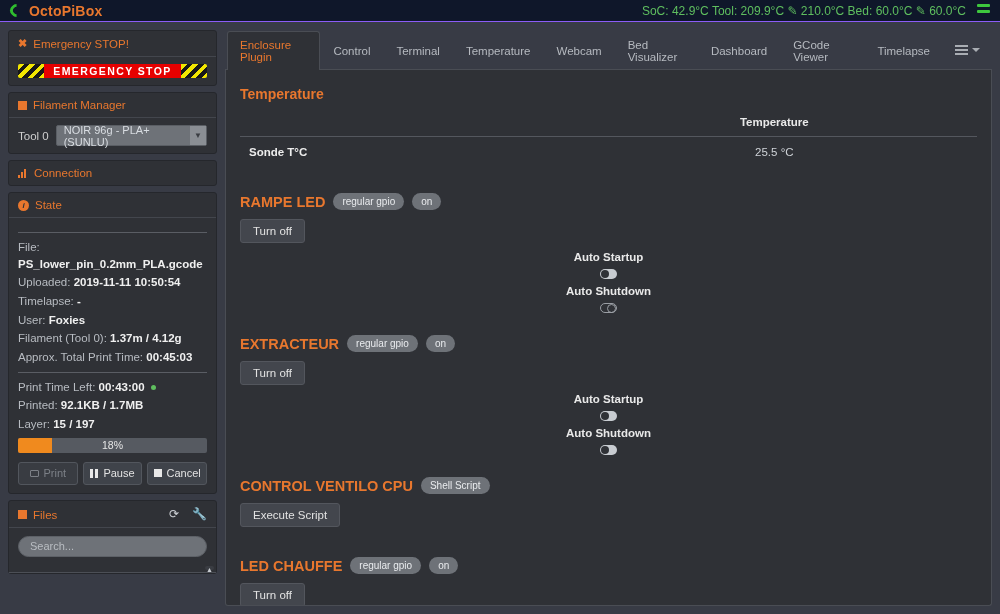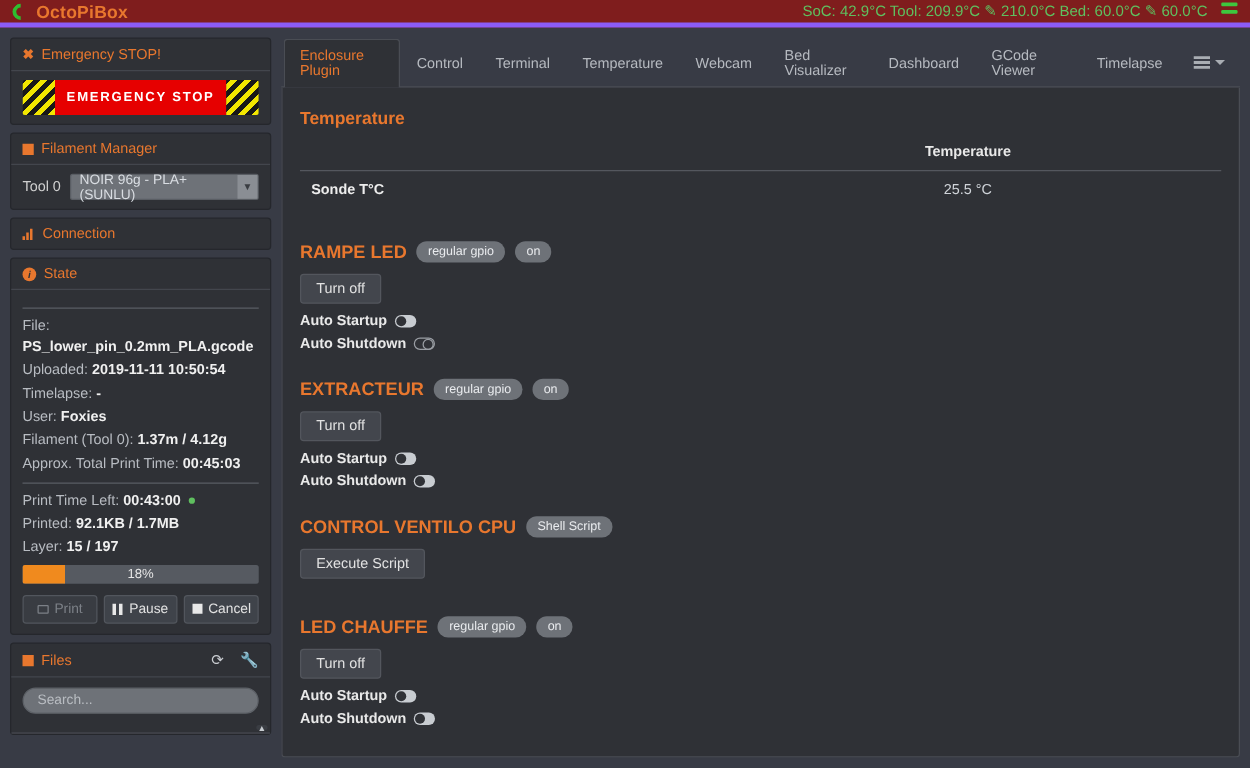"OctoPiBox" .topbar { background: #7f1d1d -> #0f172a; border-bottom: 4px solid #8b5cf6 -> 1px solid #8b5cf6 }
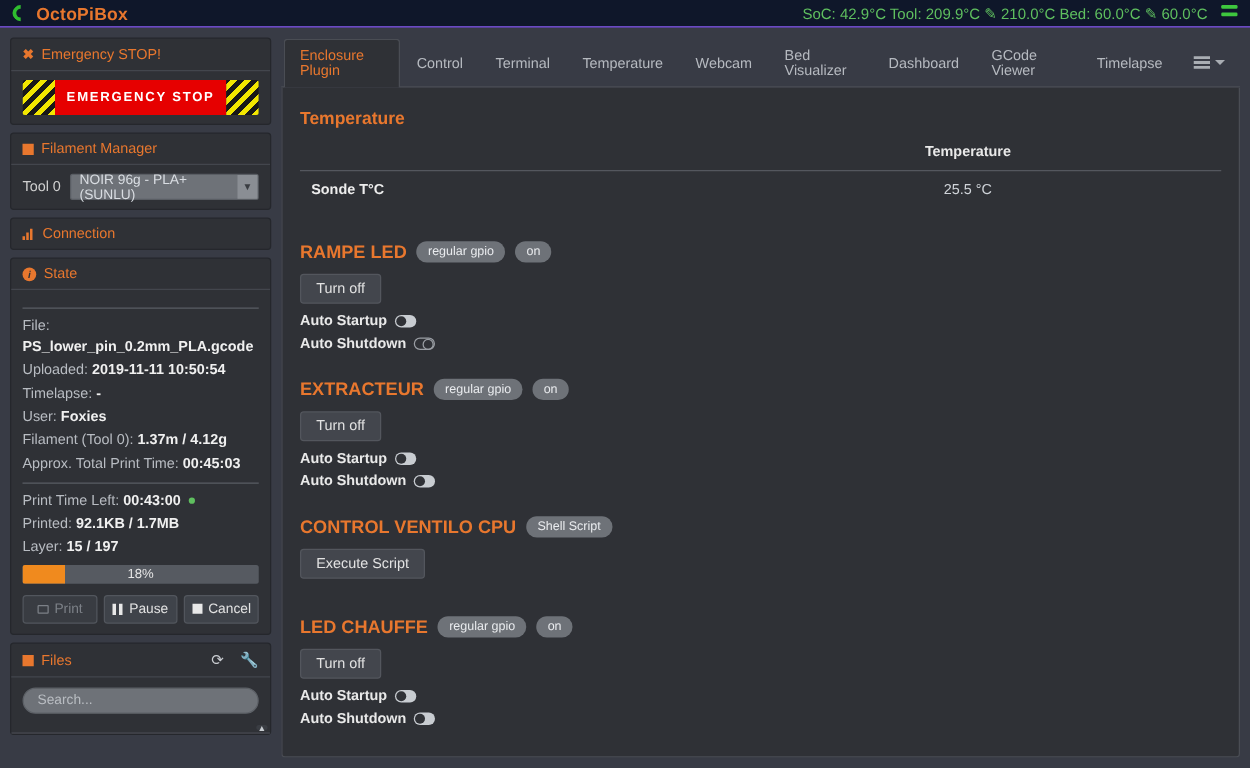"EMERGENCY STOP" .estop-wrap { height: 28px -> 14px }
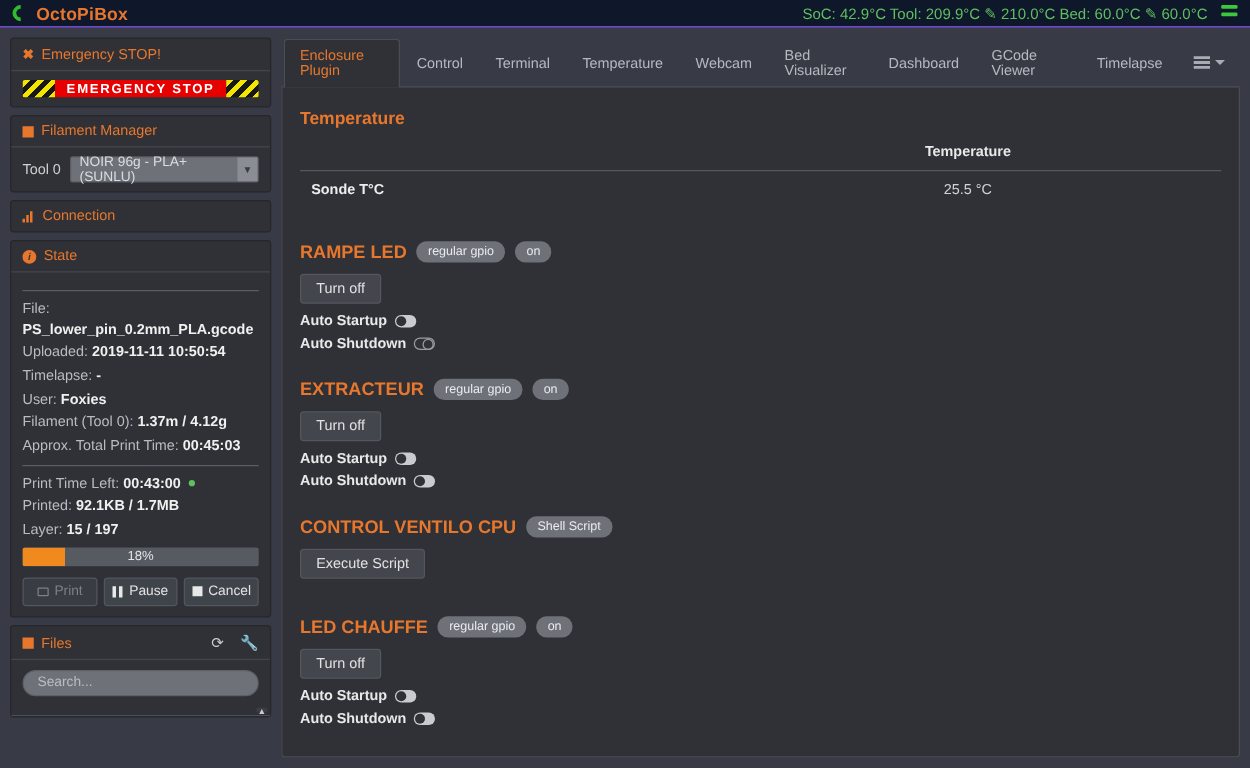"Auto Startup" .auto-row { flex-direction: none -> column }
